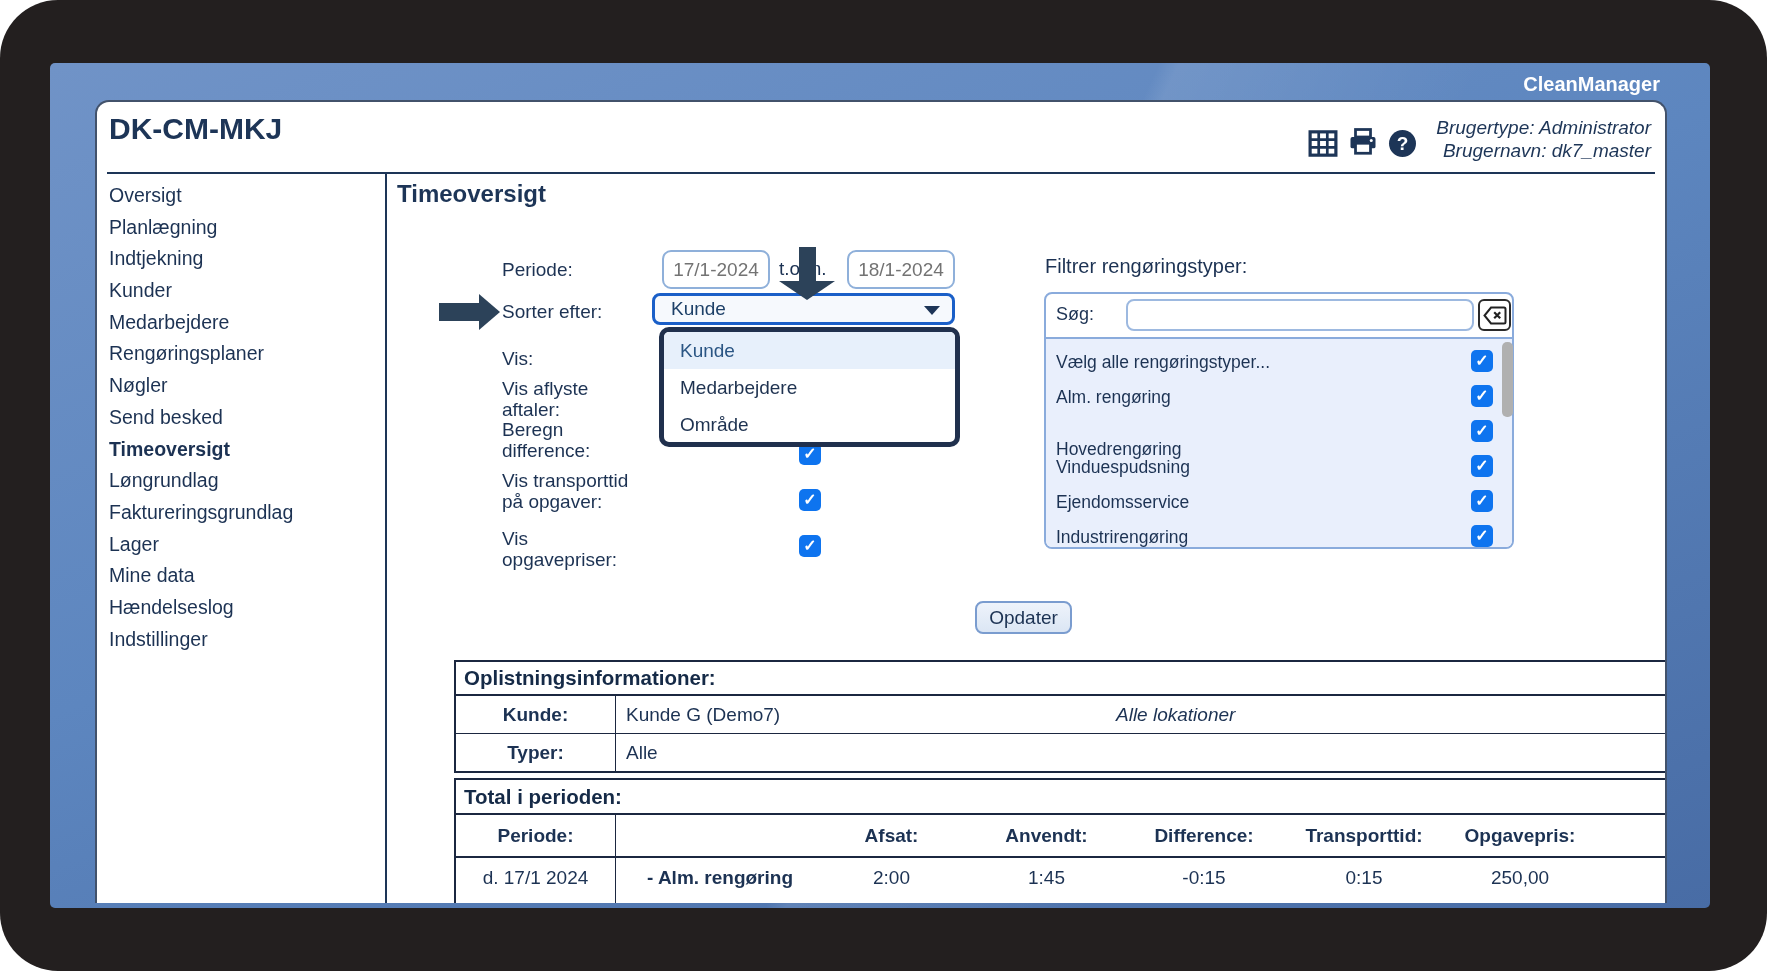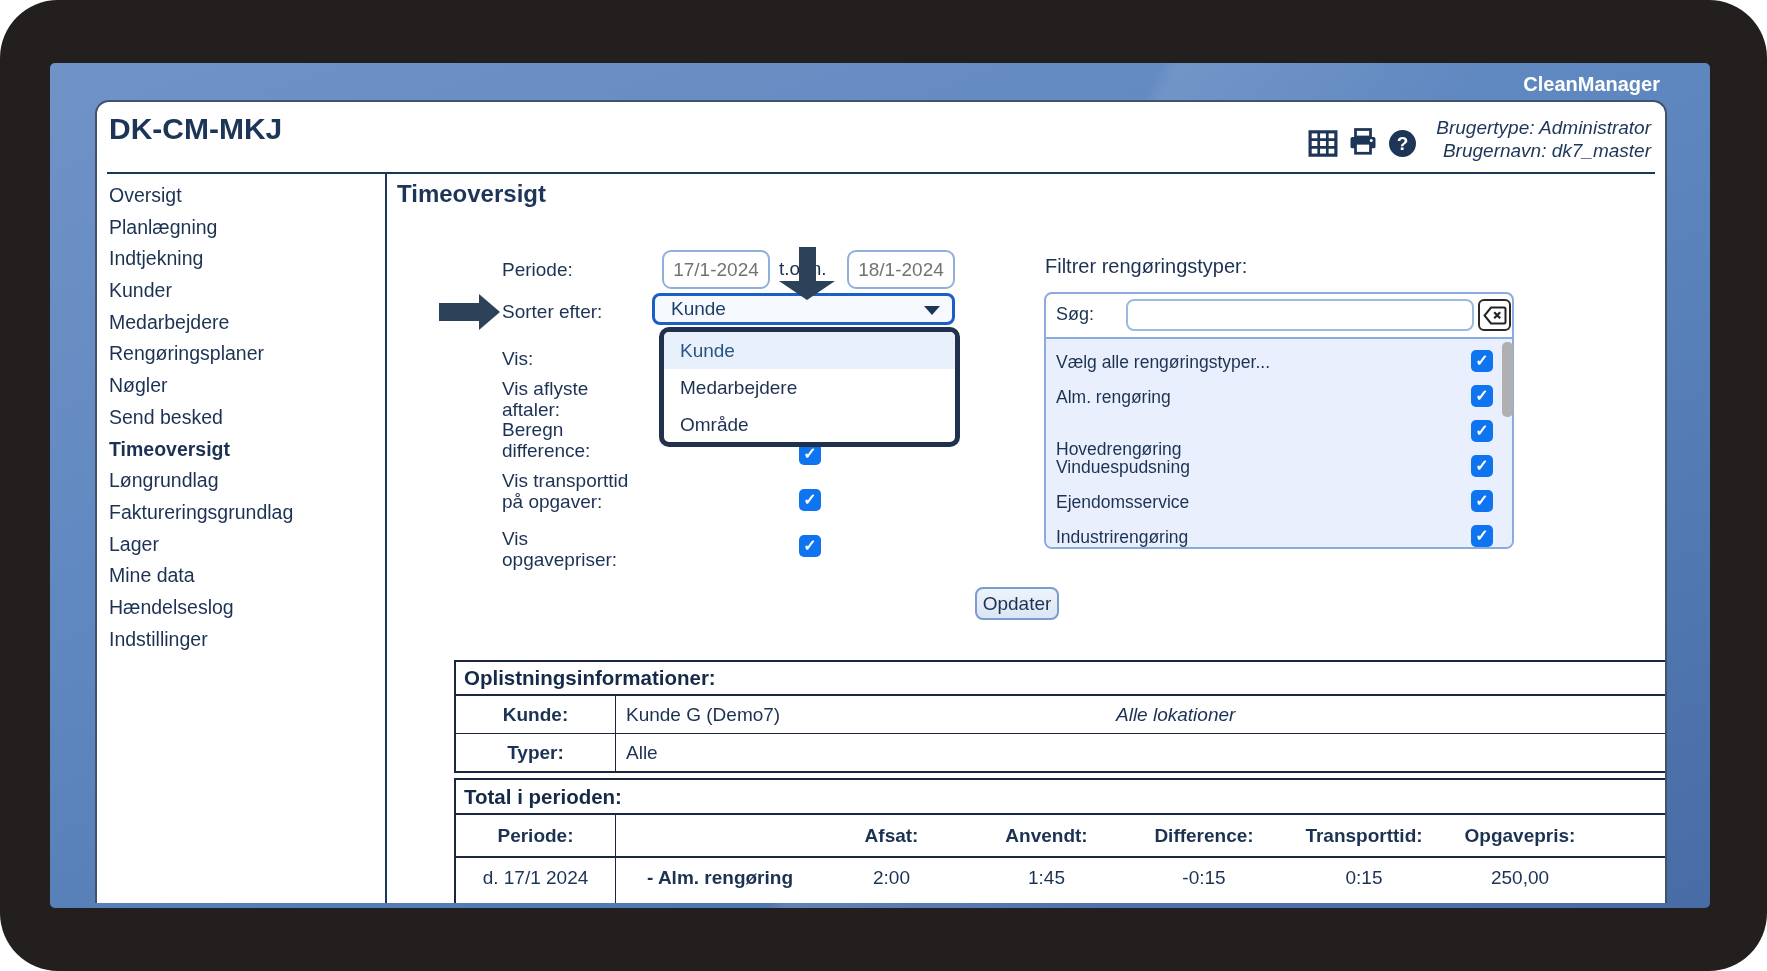"Opdater" .btn-opdater { top: 485px -> 499px; width: 84px -> 97px }
